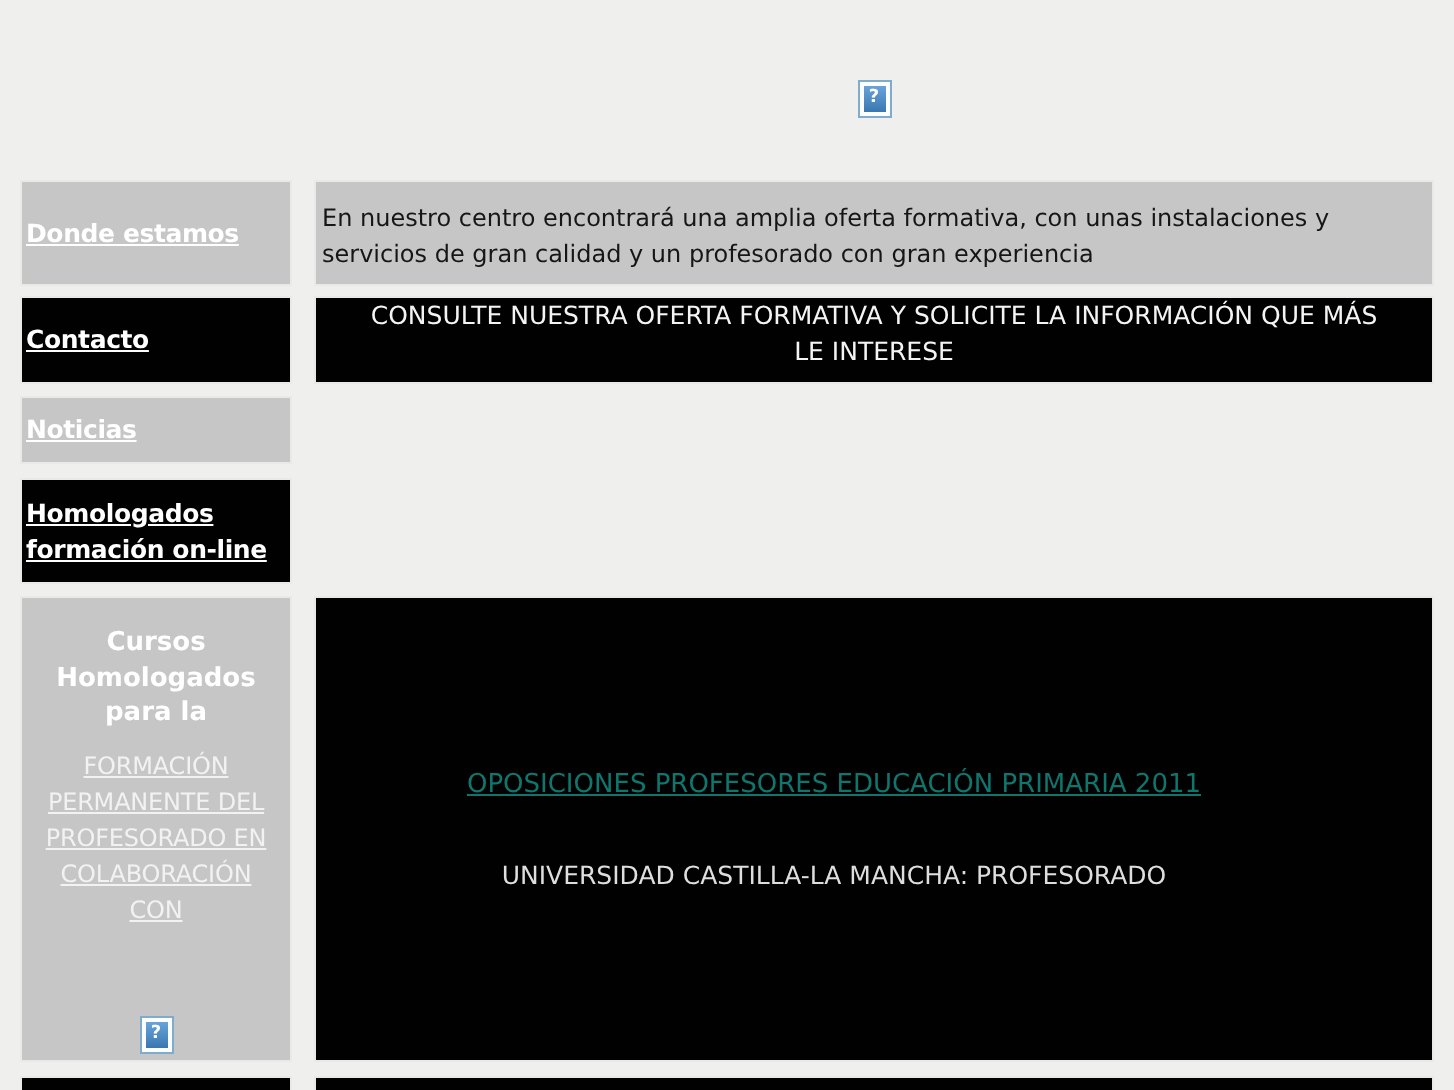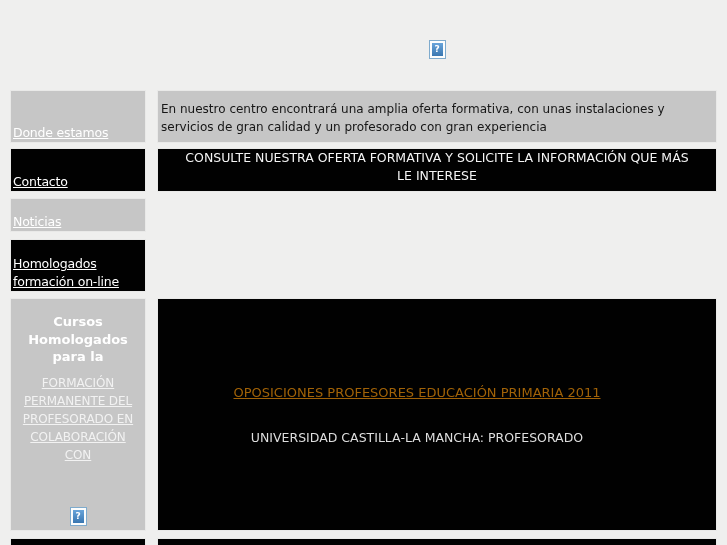"Donde estamos" .valign { align-items: flex-end -> center; font-weight: none -> bold }
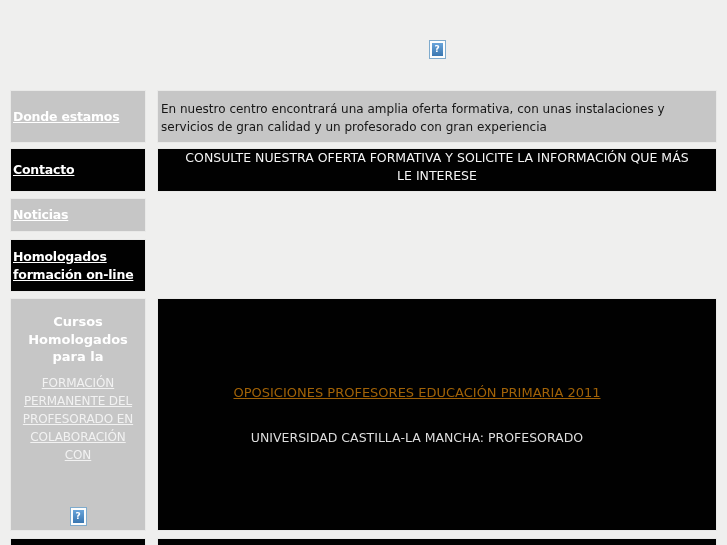"OPOSICIONES PROFESORES EDUCACIÓN" .course-link { color: #a16207 -> #0f766e }
